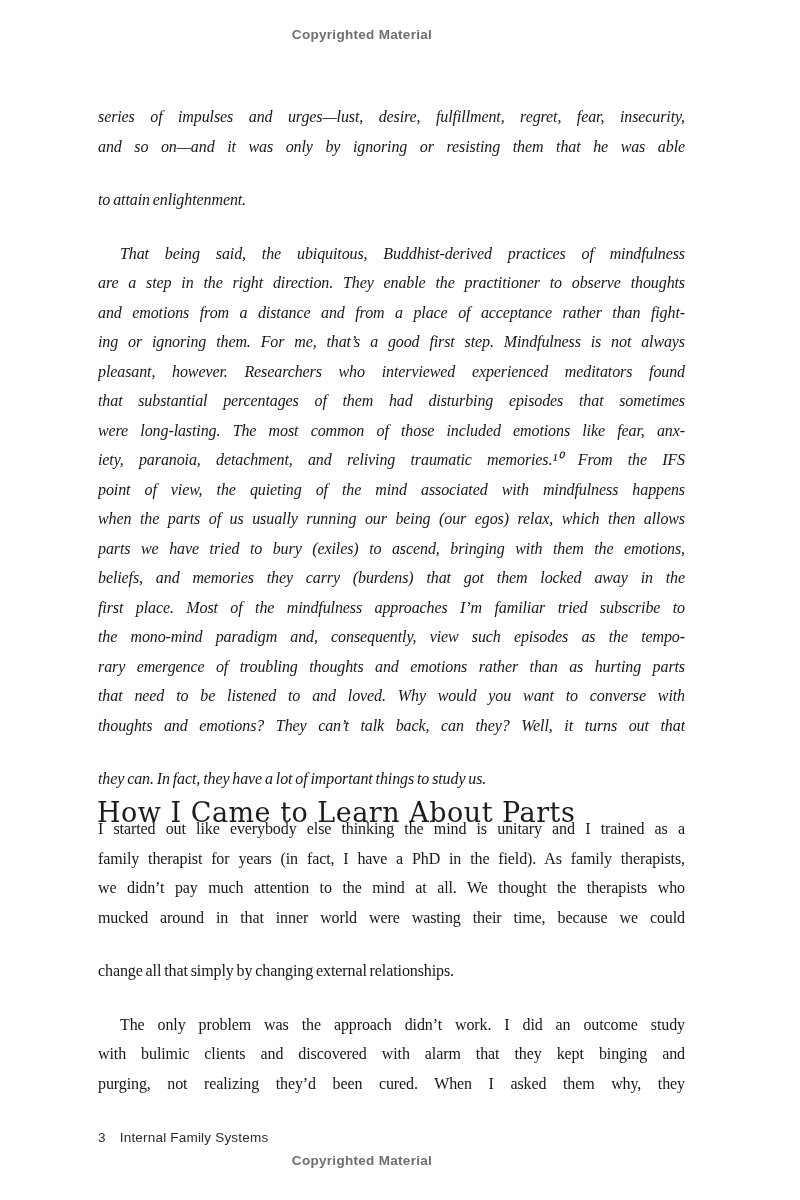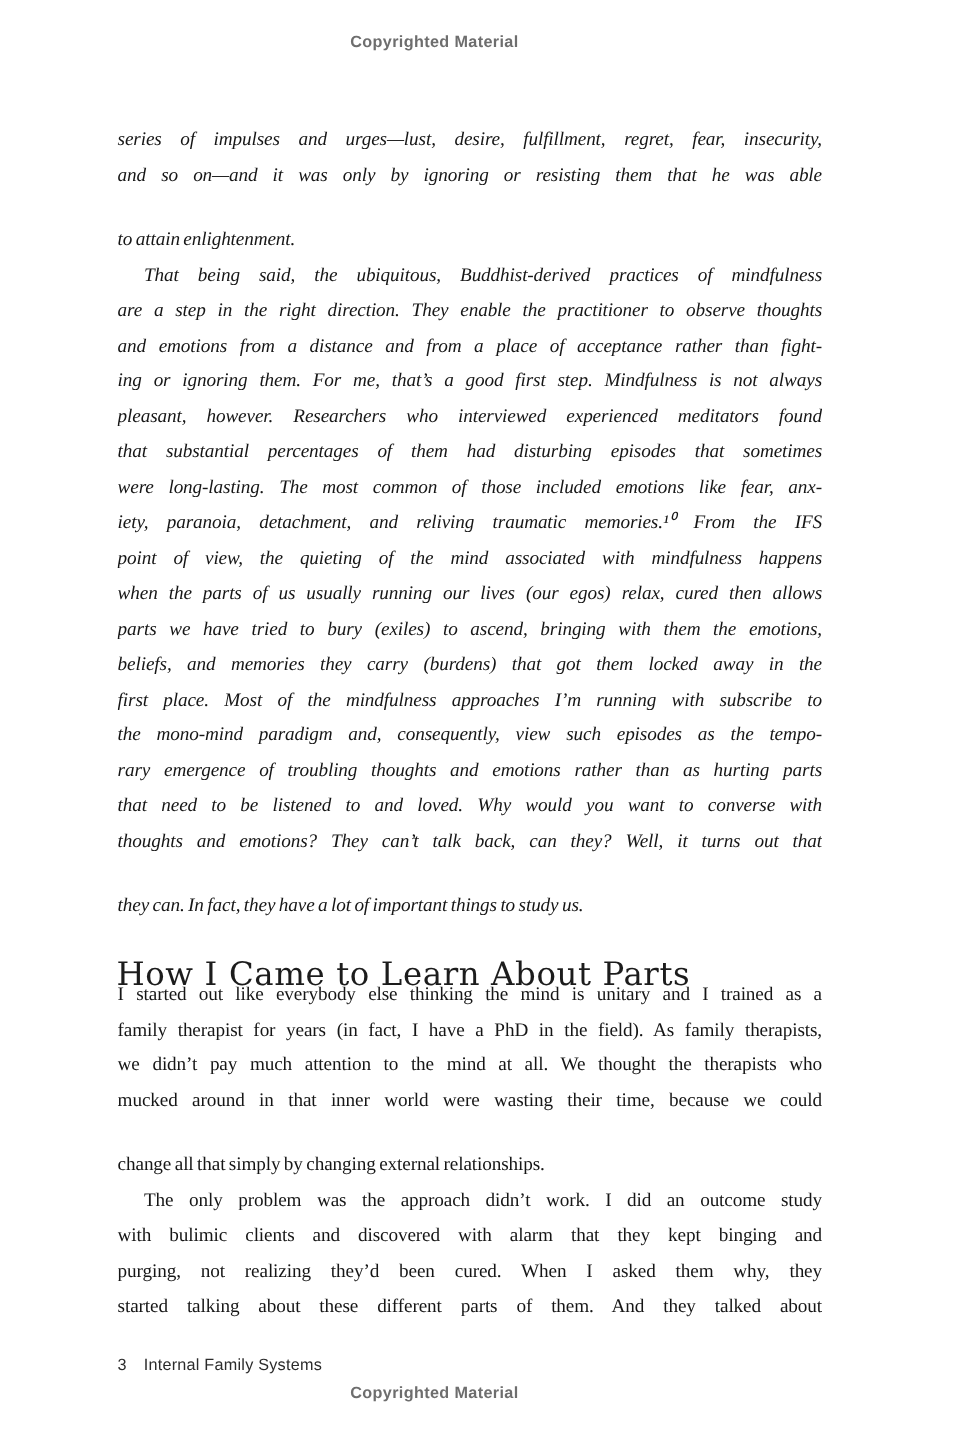"That being said, the ubiquitous," .line.indent { margin-top: none -> 24px }
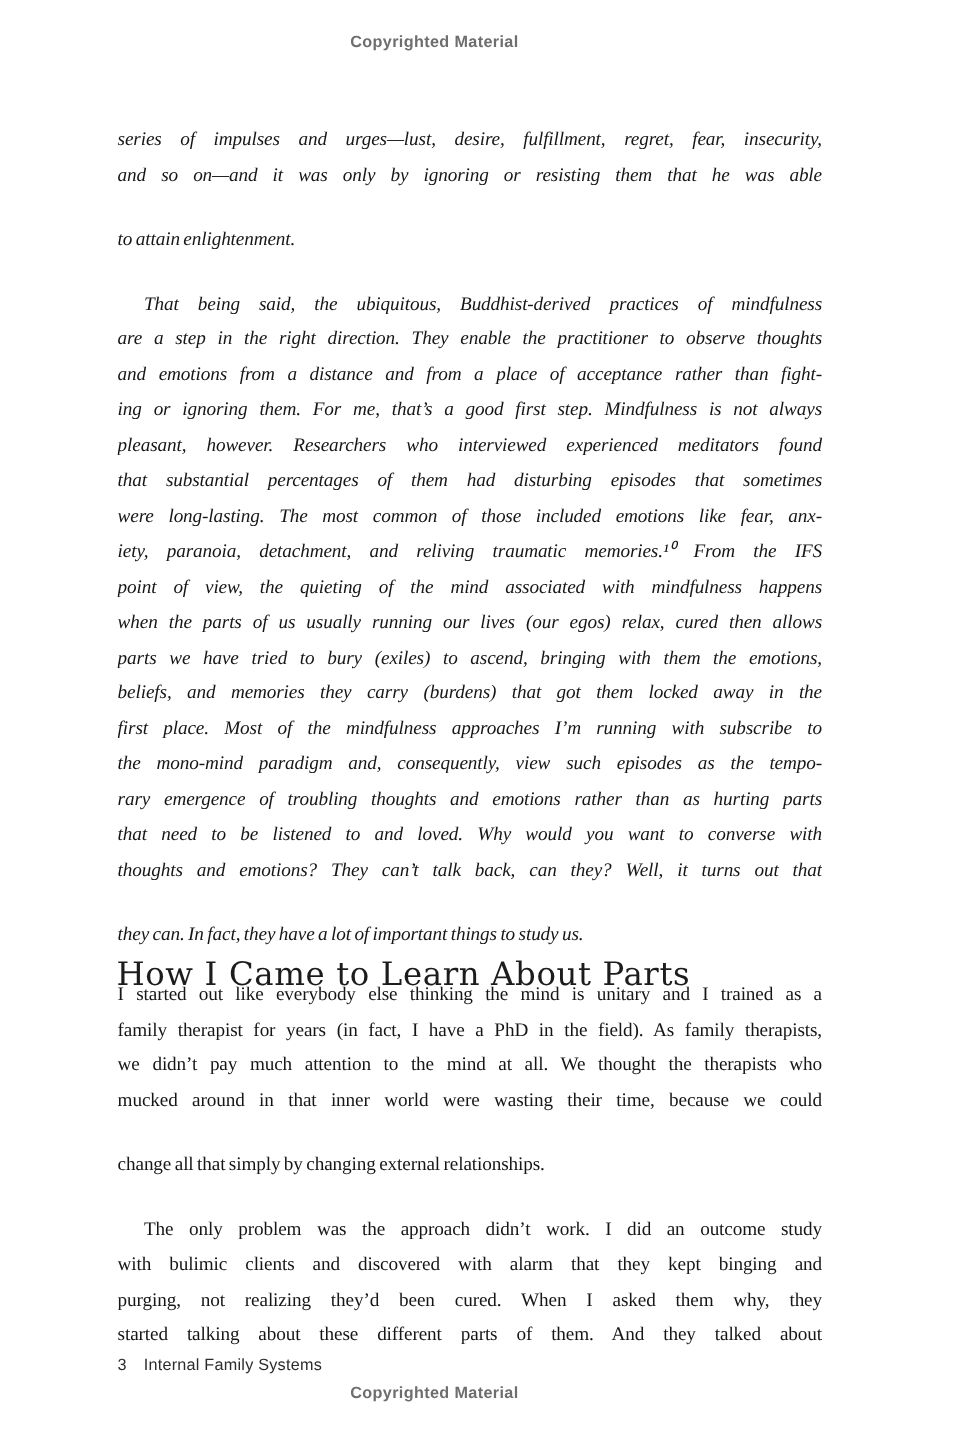"when the parts of us" div.line { text: lives (our egos) relax, cured -> being (our egos) relax, which }
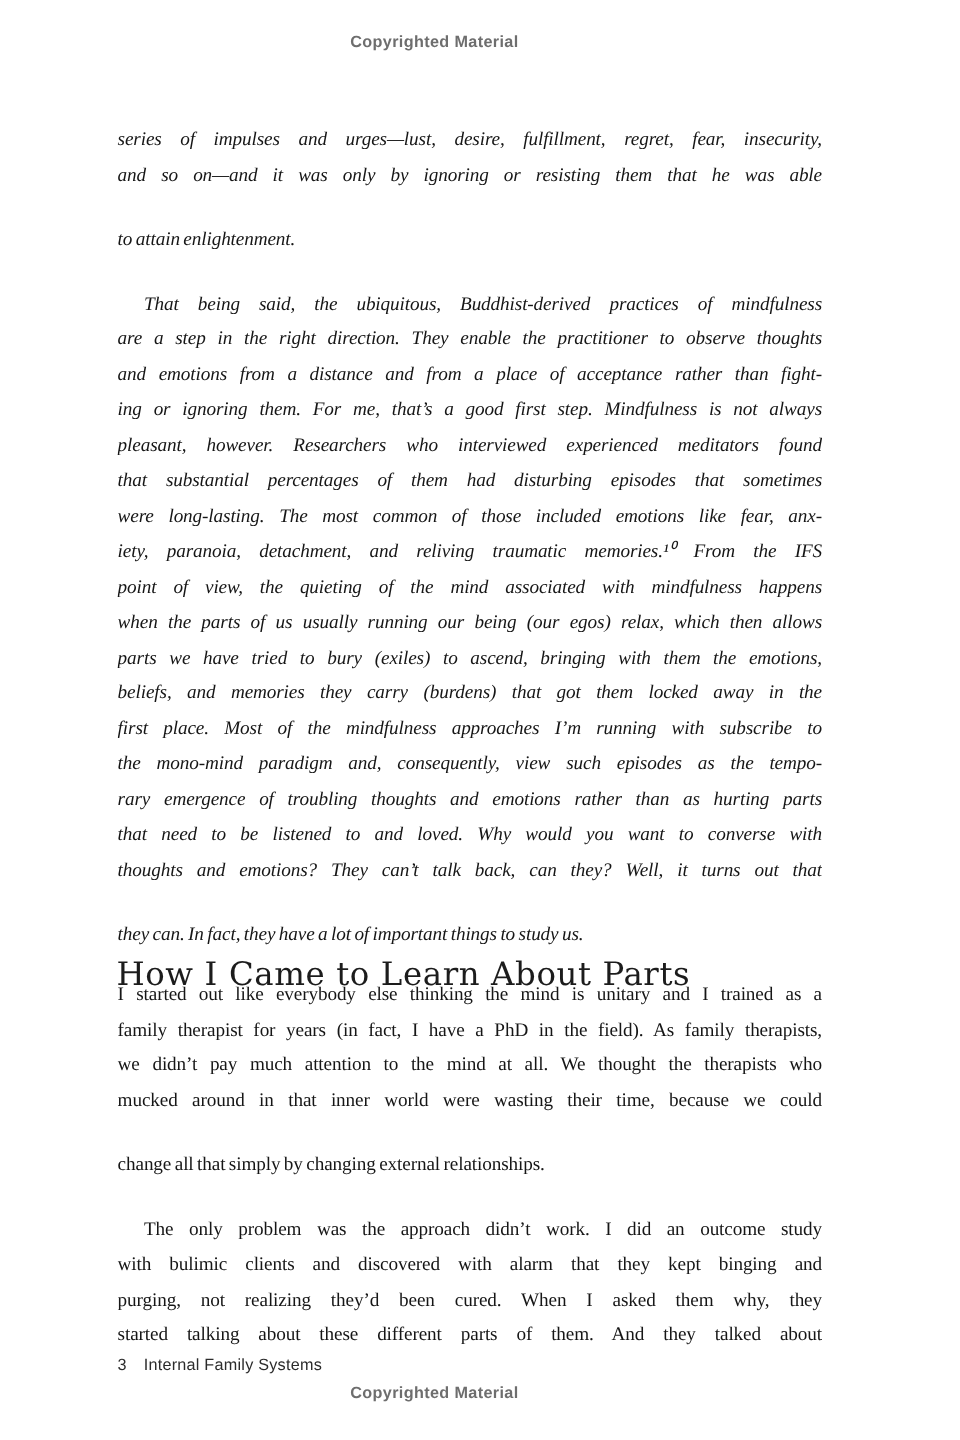"first place. Most of the" div.line { text: running with -> familiar tried }
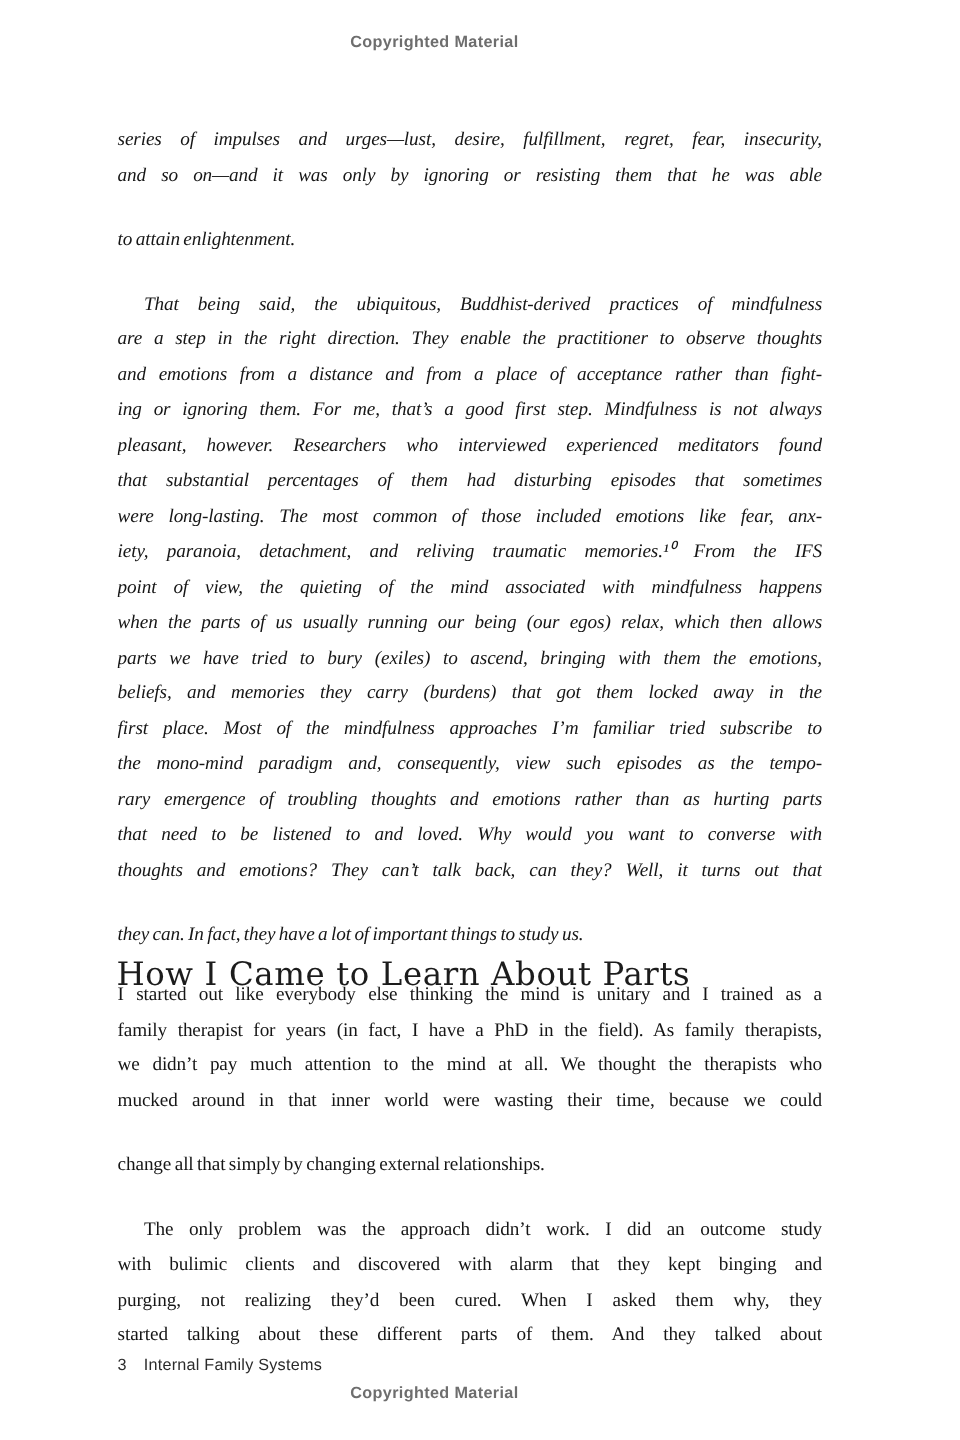"started talking about these different" div.line { html: <div>started talking about these different parts of them. And they talked about</div> -> none }
